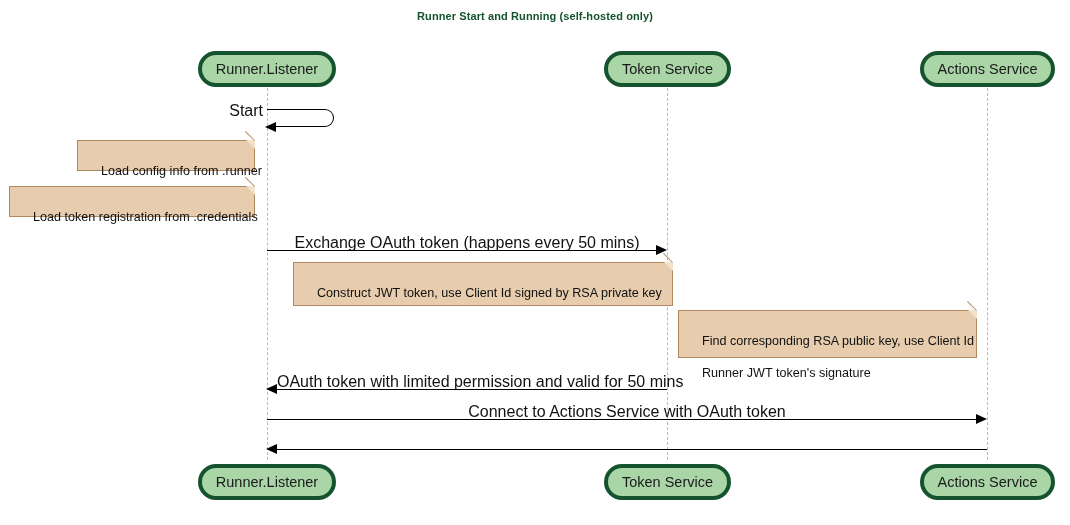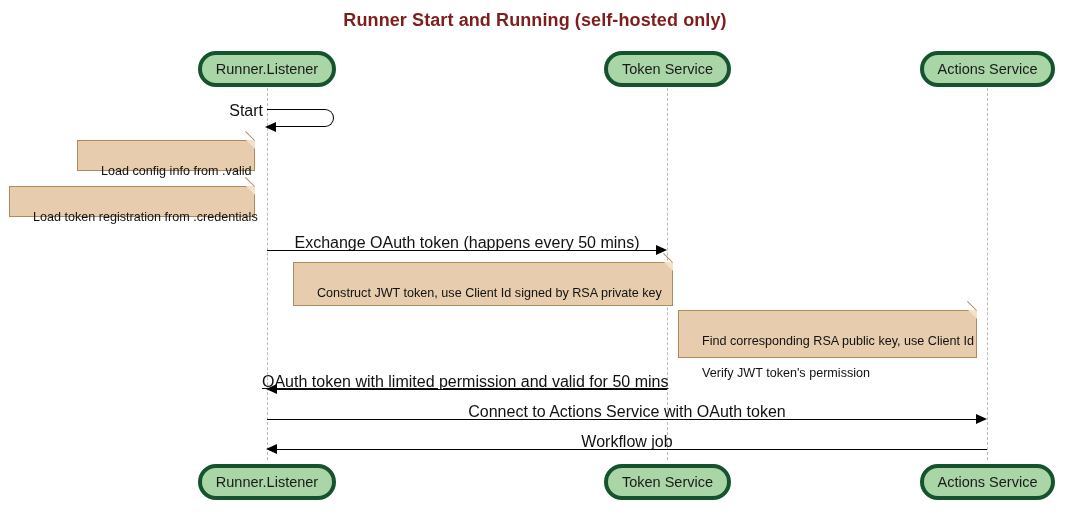"Runner Start and Running (self-hosted" .diagram-title { color: #7f1d1d -> #14532d; font-size: 18px -> 11px }
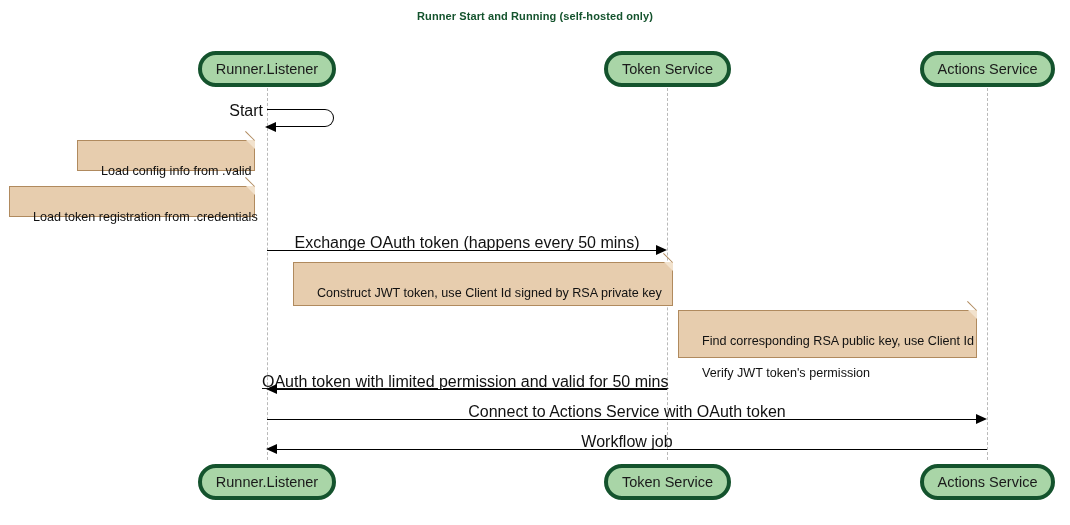"Load config info from .valid" span { text: .valid -> .runner }
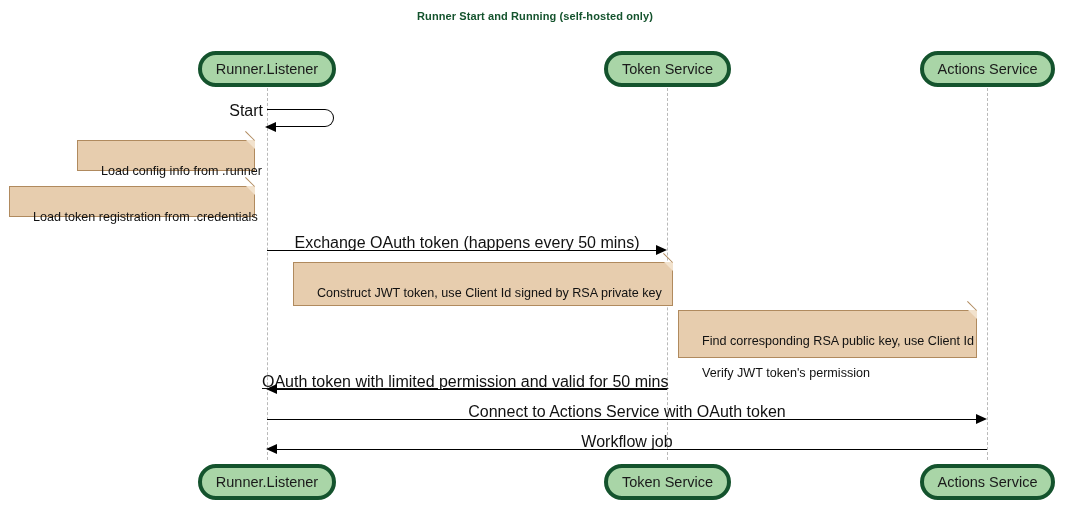"OAuth token with limited permission" div.msg-label { left: 262px -> 277px; text-decoration: underline -> none }
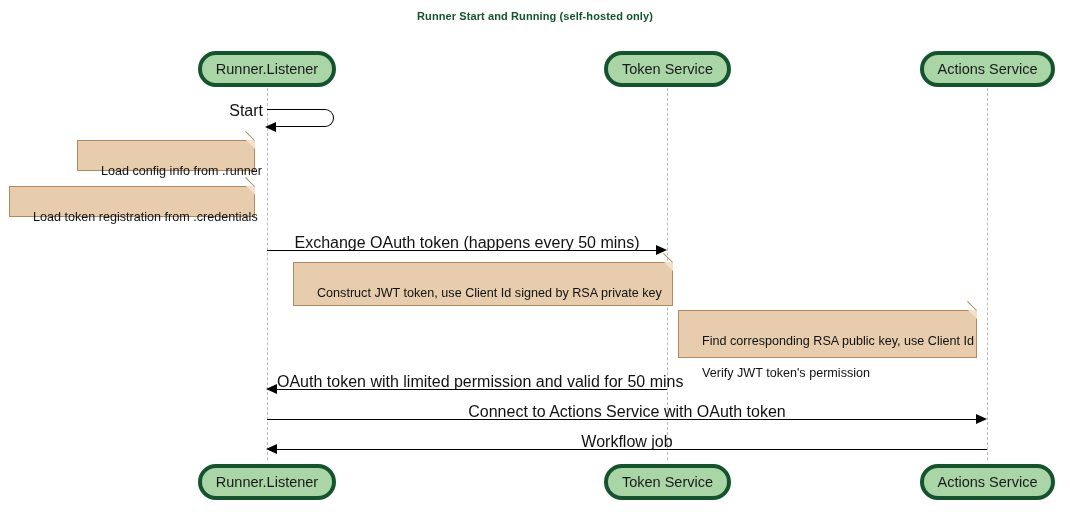"Verify JWT token's permission" span { text: Verify JWT token's permission -> Runner JWT token's signature }
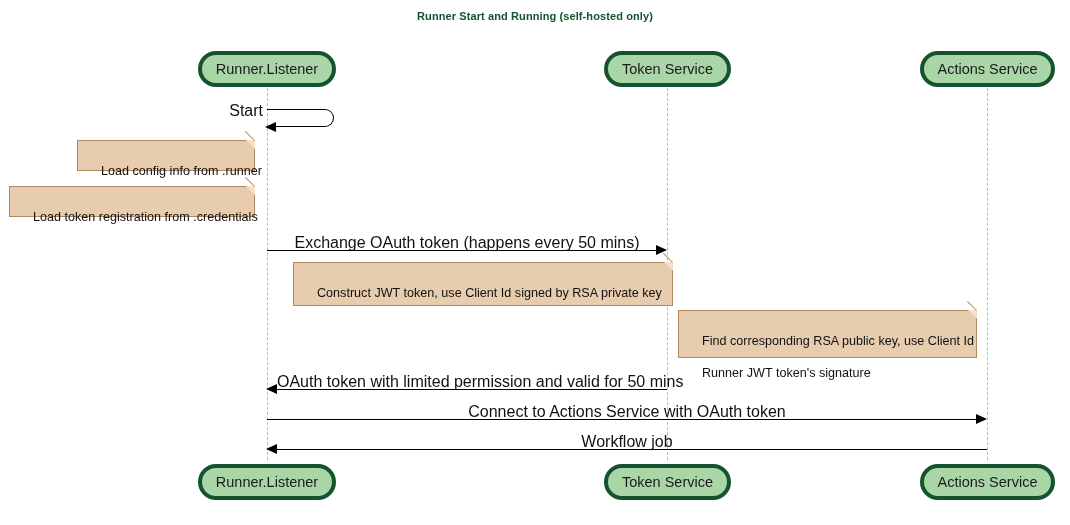"Workflow job" div.msg-label { html: <div>Workflow job</div> -> none }
